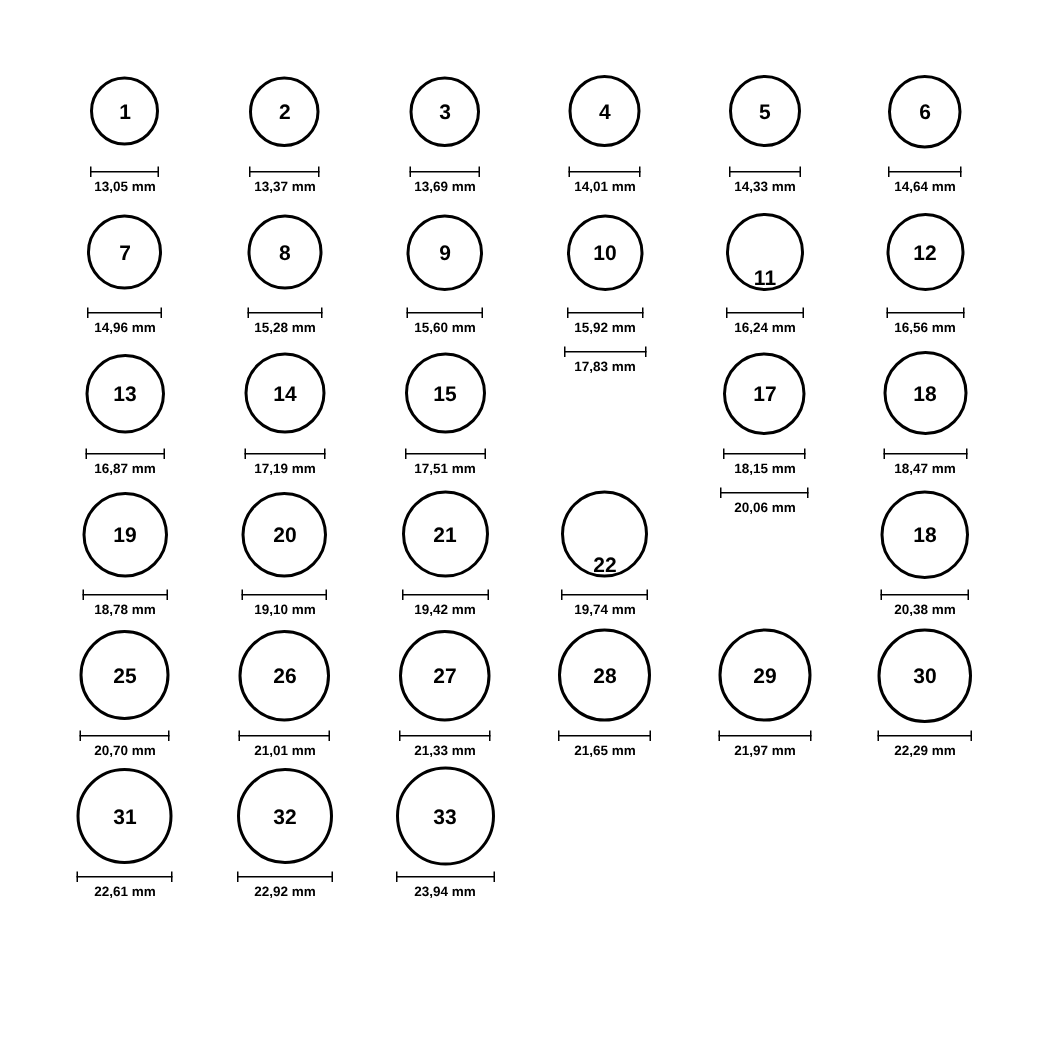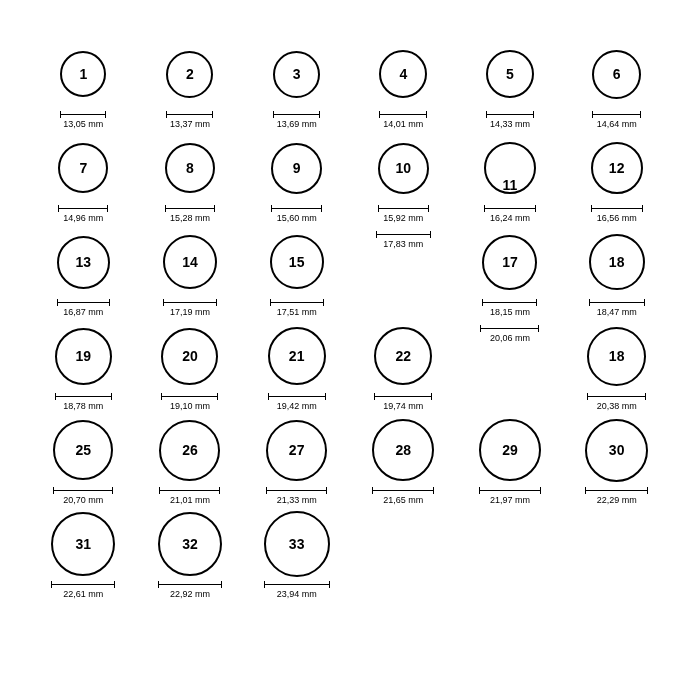"13,05 mm" .measure-label { font-weight: normal -> bold }
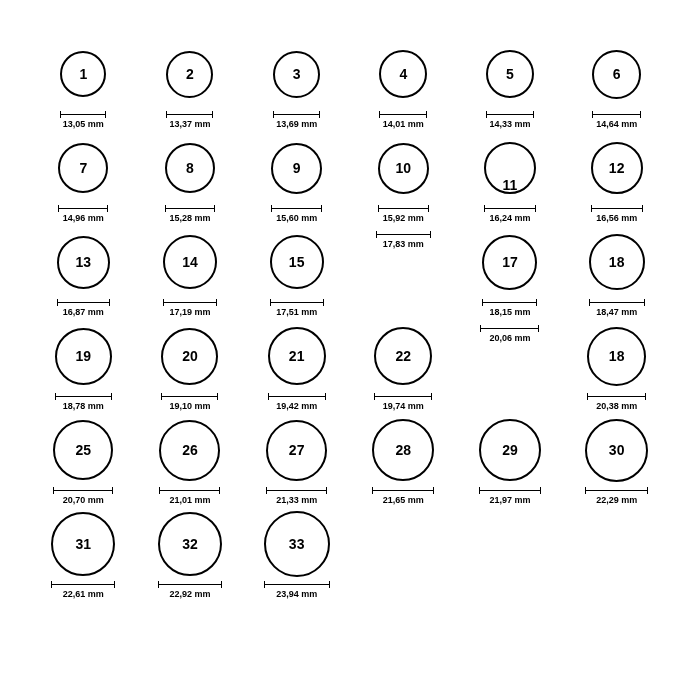"22" div.ring-circle { align-items: none -> flex-end }
